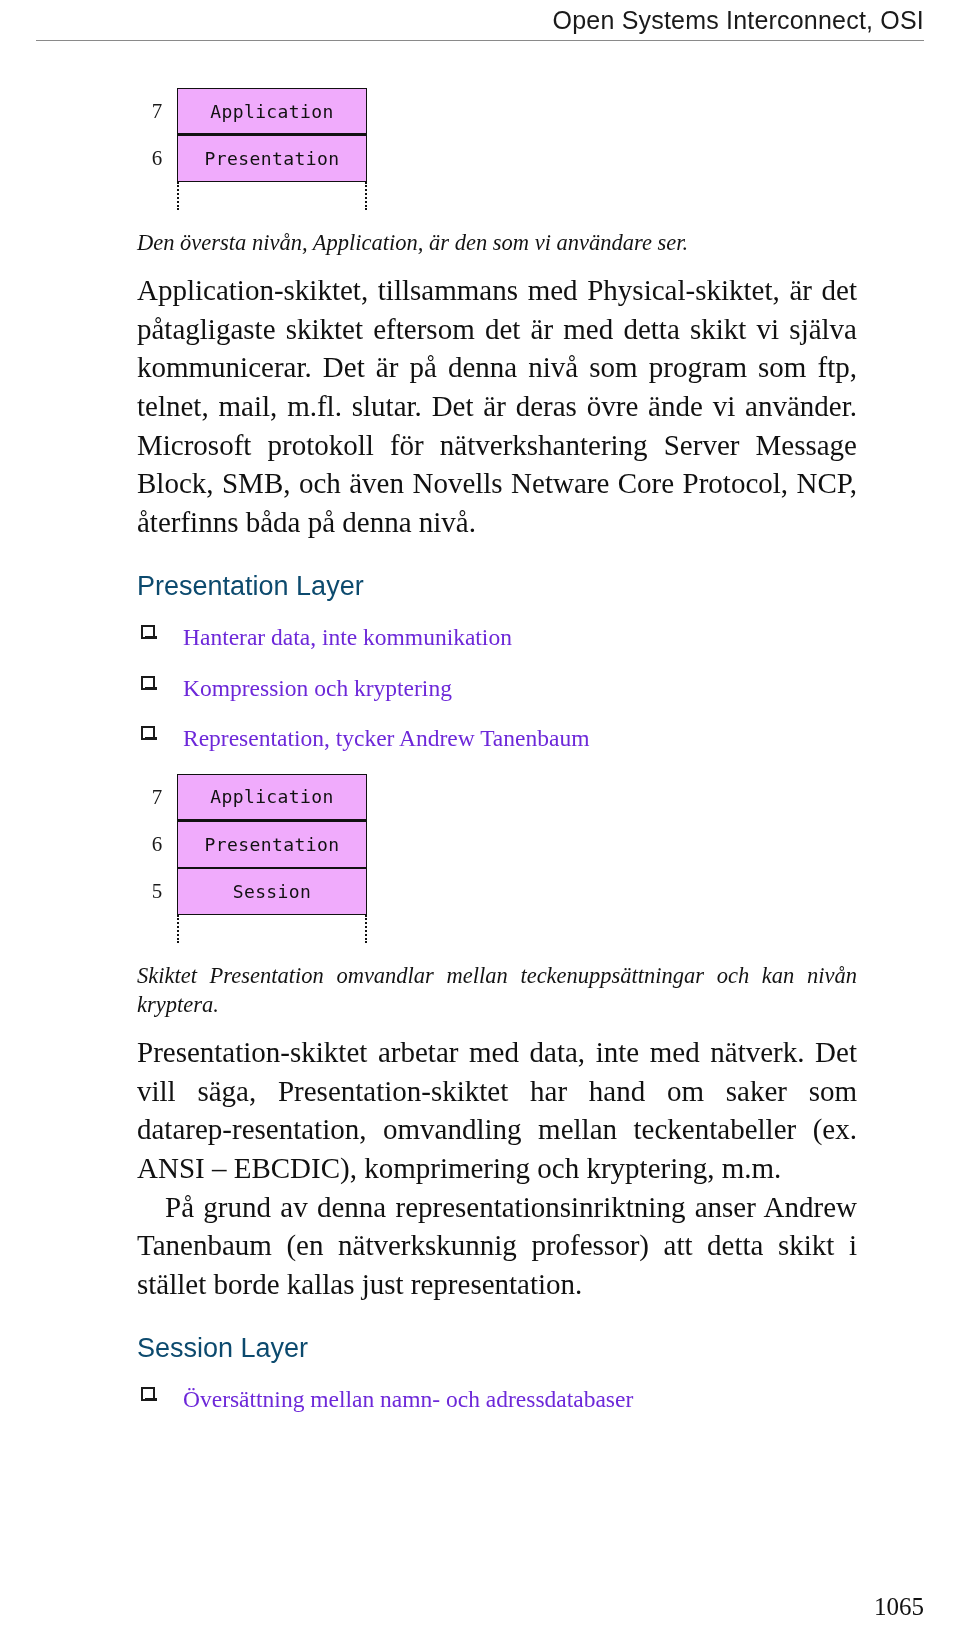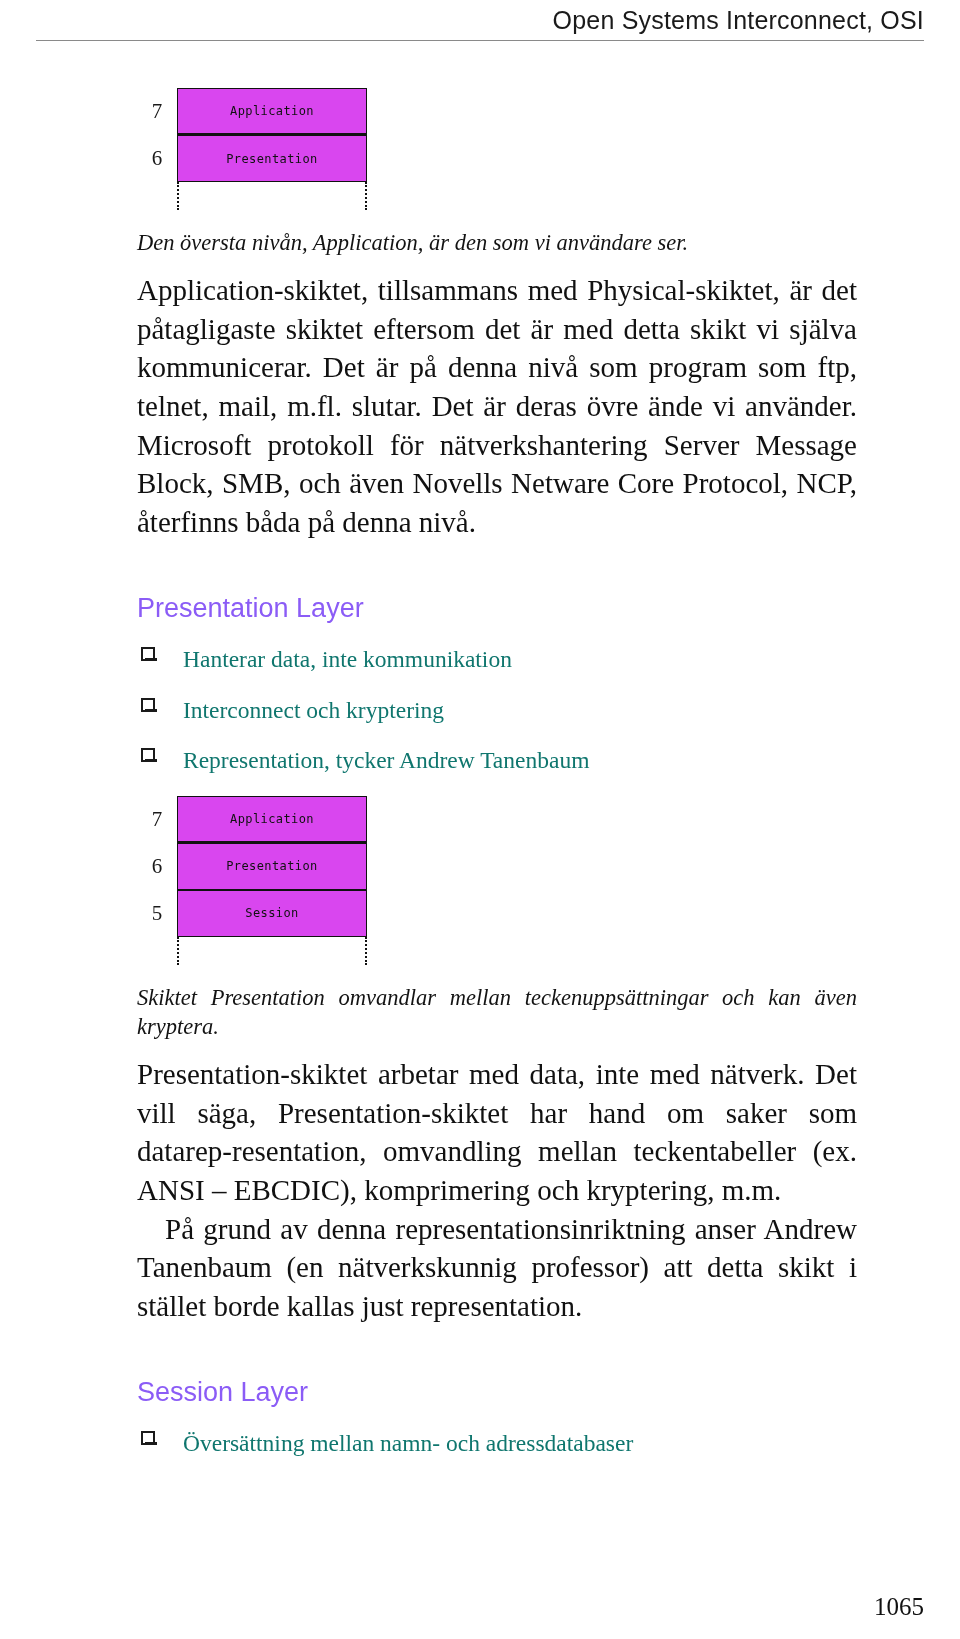"Application" .osi-box { background: #d946ef -> #f0abfc; font-size: 12px -> 18px }
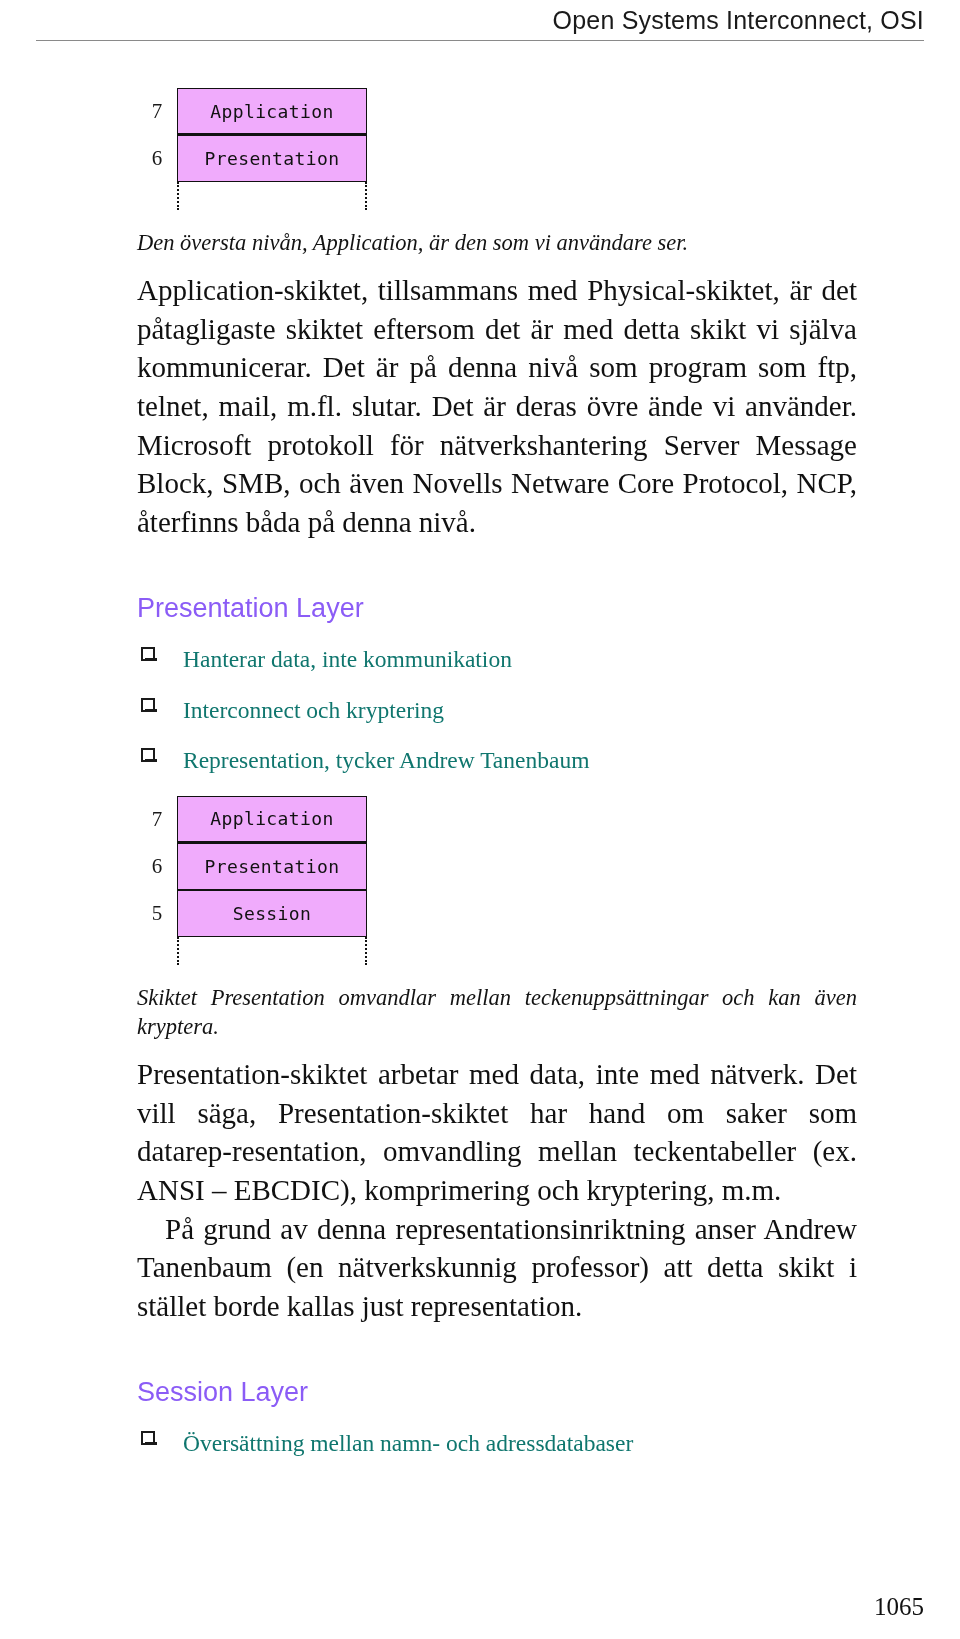"Presentation Layer" .section-head { color: #8b5cf6 -> #0c4a6e; margin: 52px 0 20px 0 -> 30px 0 20px 0 }
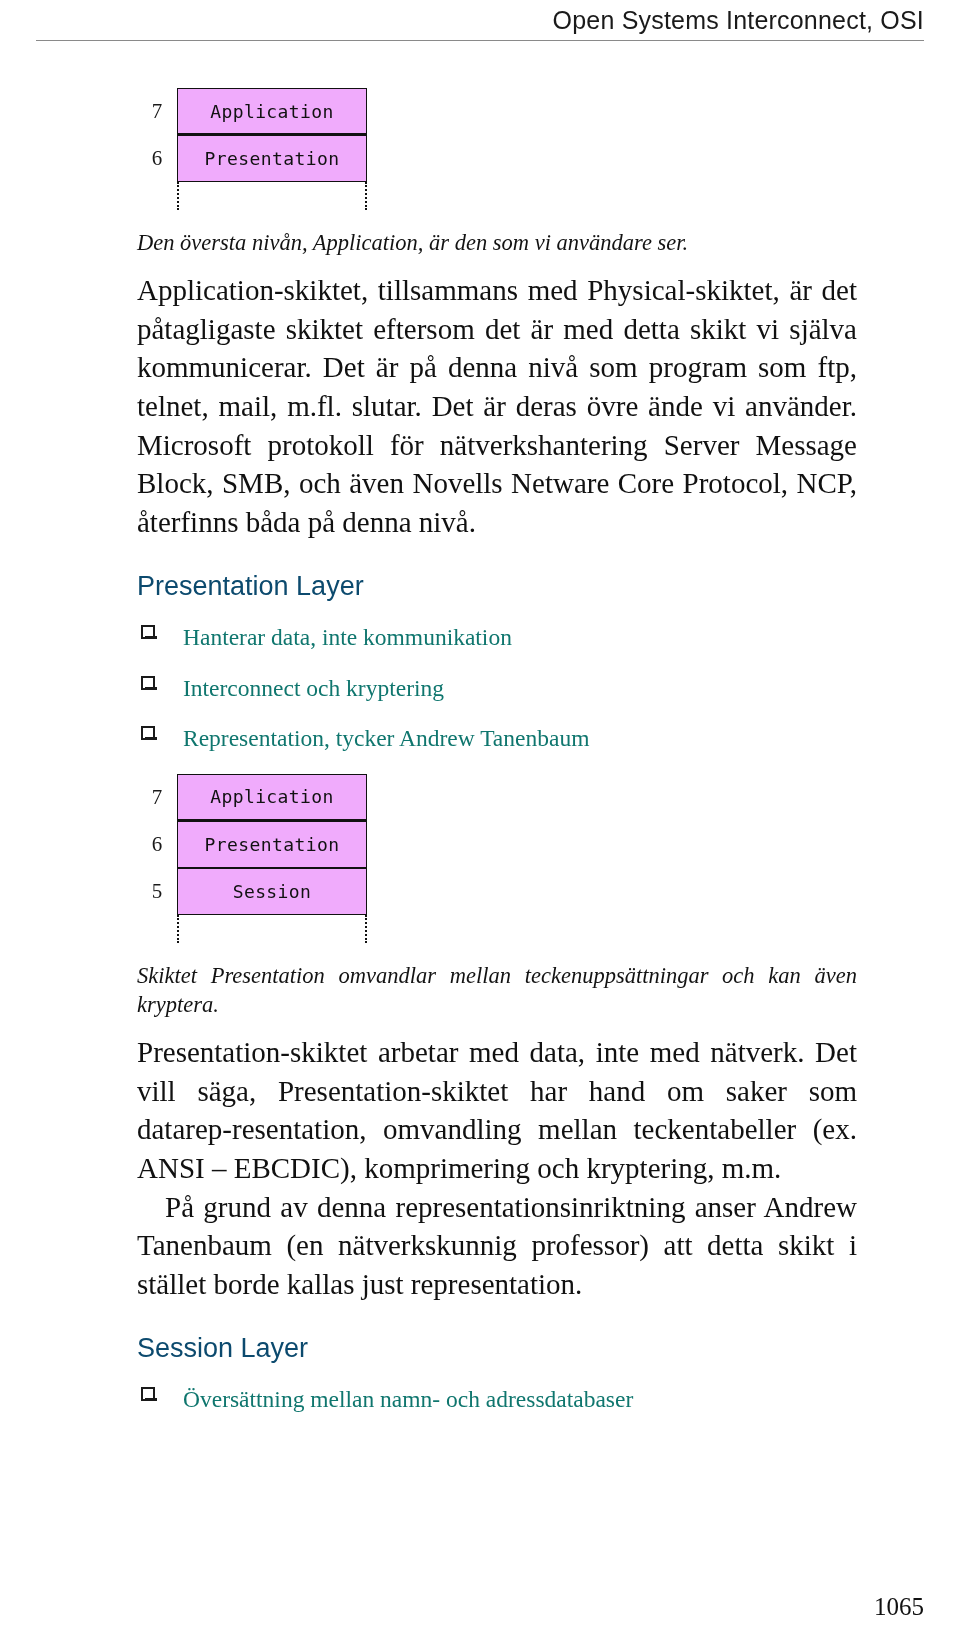"Hanterar data, inte kommunikation" .bullet-item { color: #0f766e -> #6d28d9 }
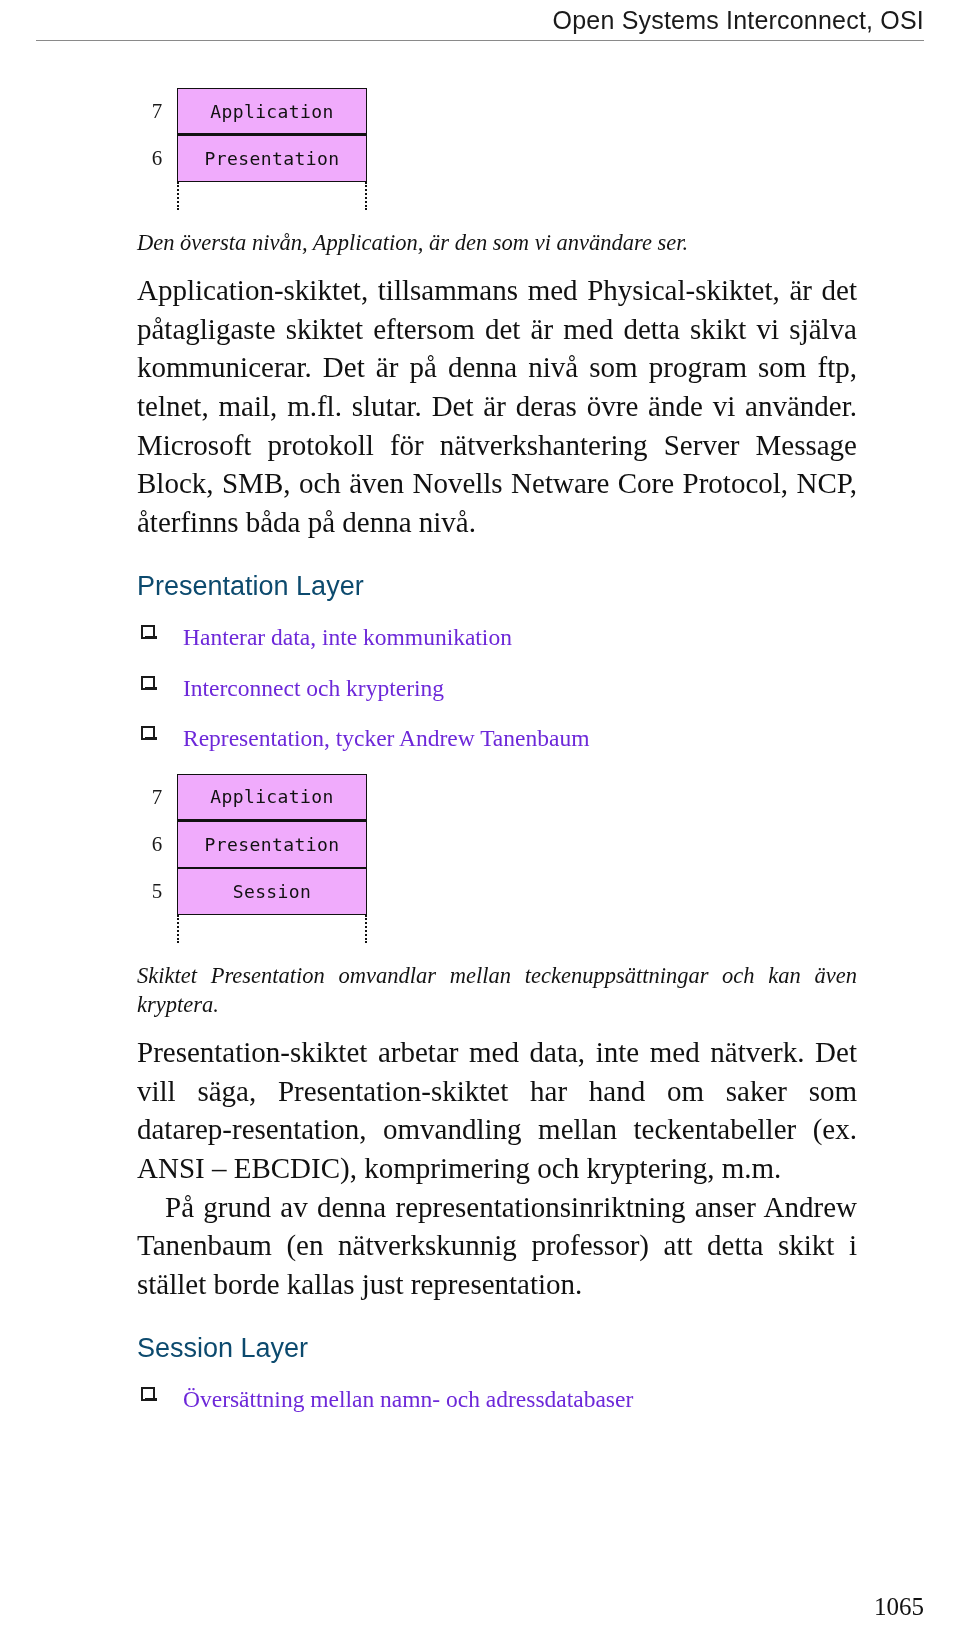"Interconnect och kryptering" span { text: Interconnect -> Kompression }
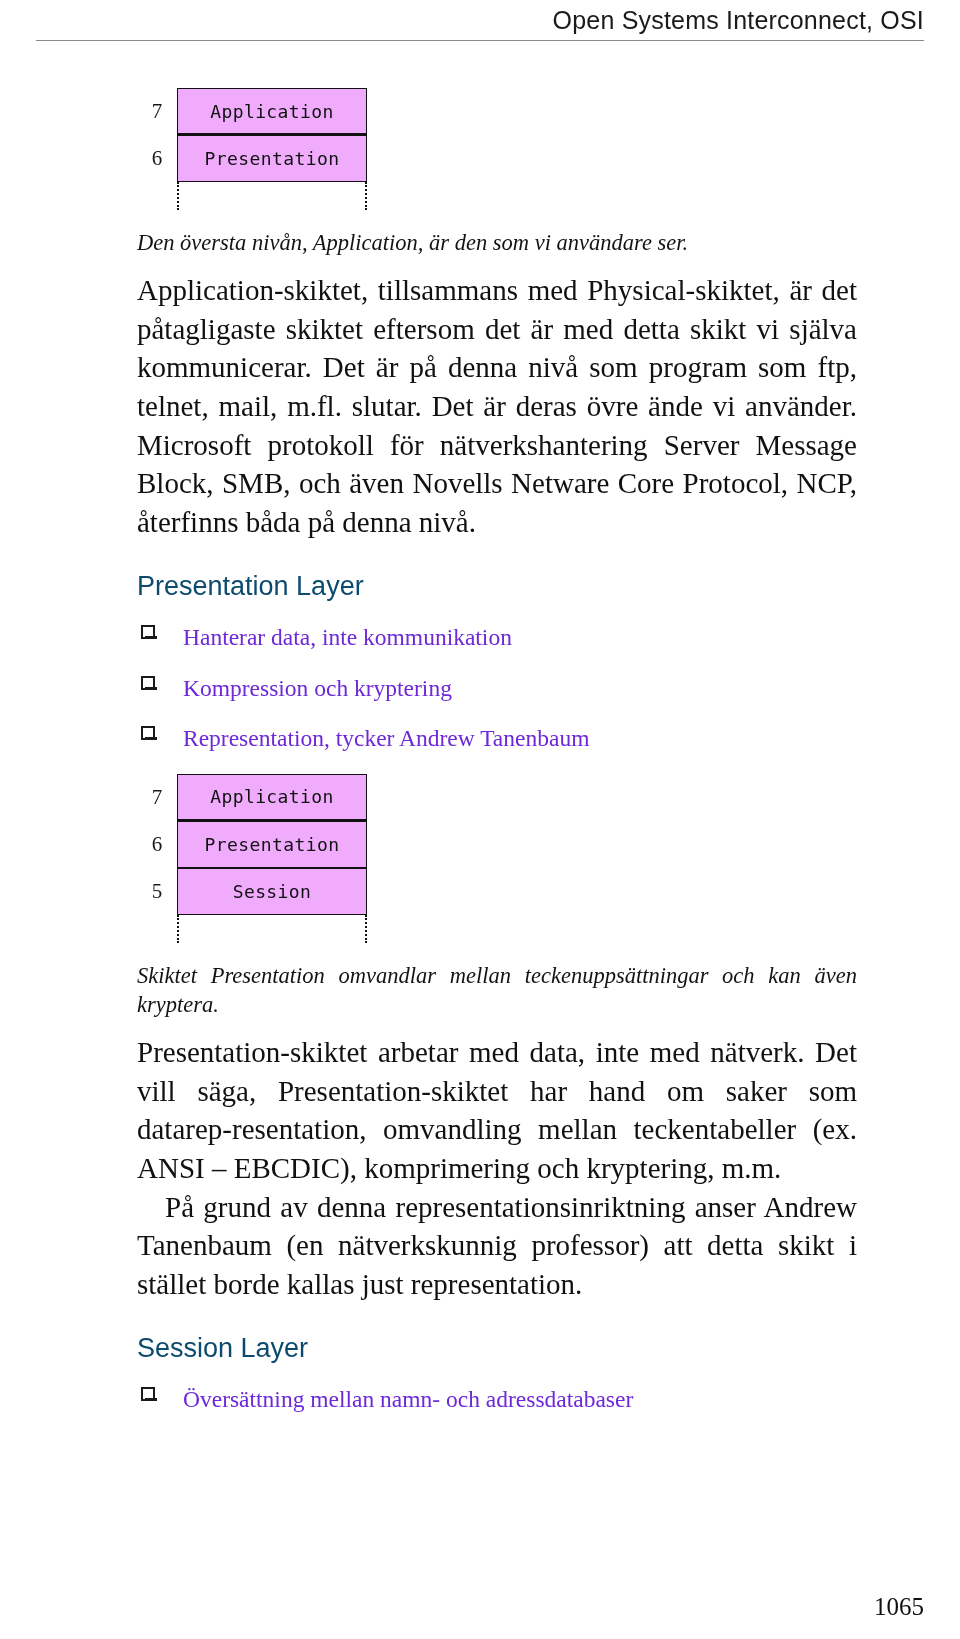"Skiktet Presentation omvandlar mellan" div.caption { text: även -> nivån }
